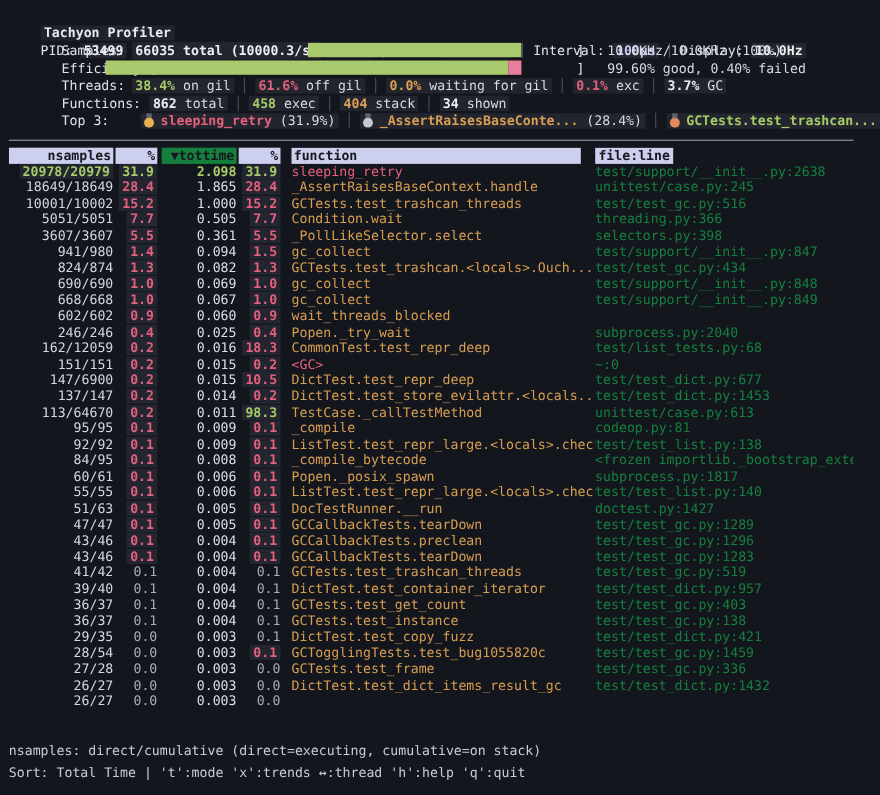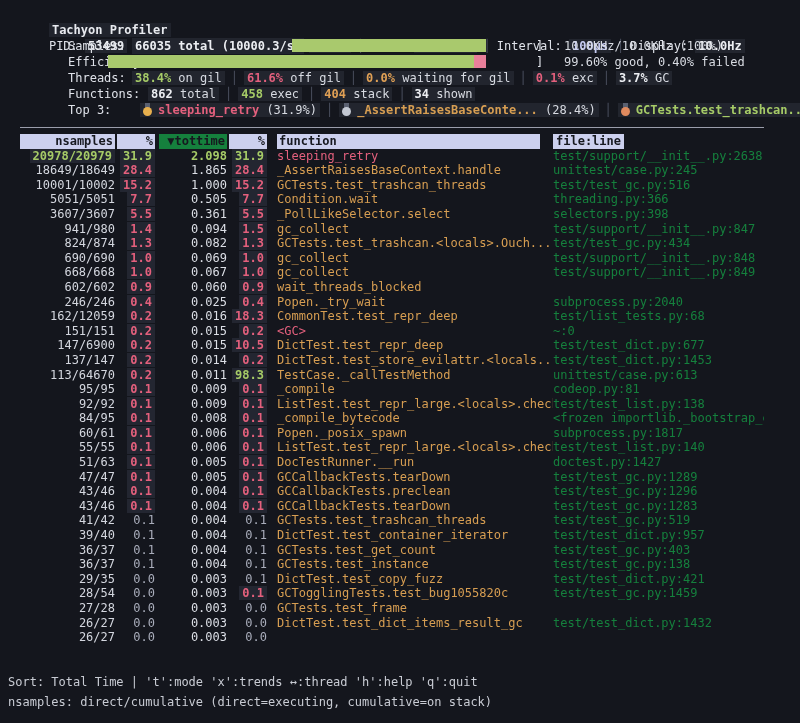"Tachyon Profiler" .screen { padding: 6px 20px -> 6px 8px }
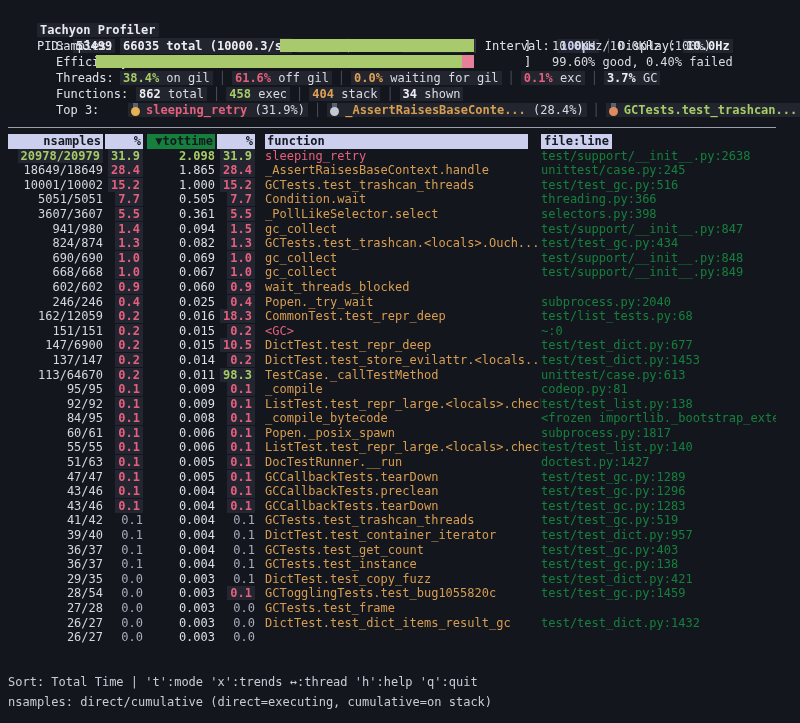"test/test_gc.py:336" div.c6 { html: none -> <div><span>test/test_gc.py:336</span></div> }
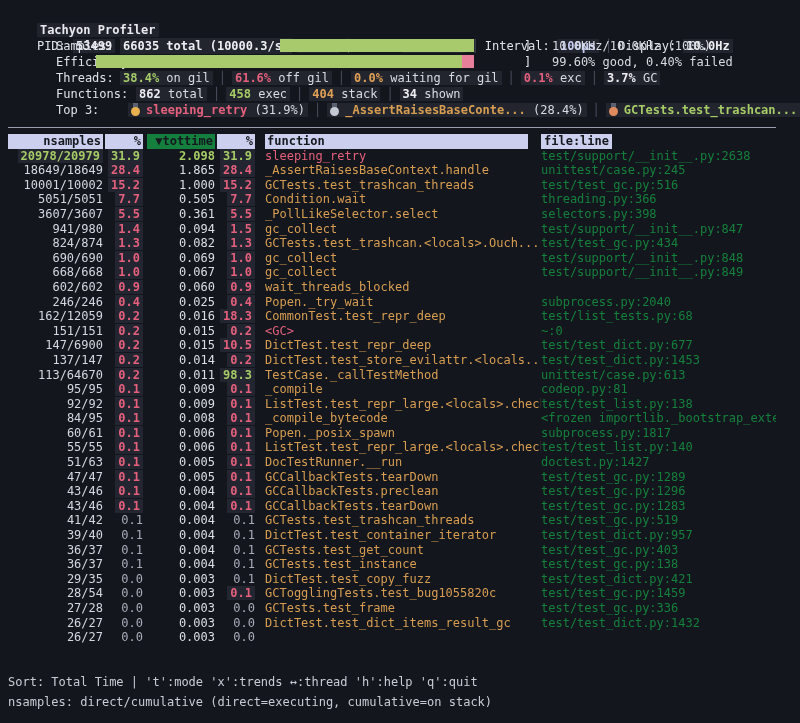"Sort: Total Time | 't':mode" div { order: before "nsamples: direct/cumulative" -> after "nsamples: direct/cumulative" }
